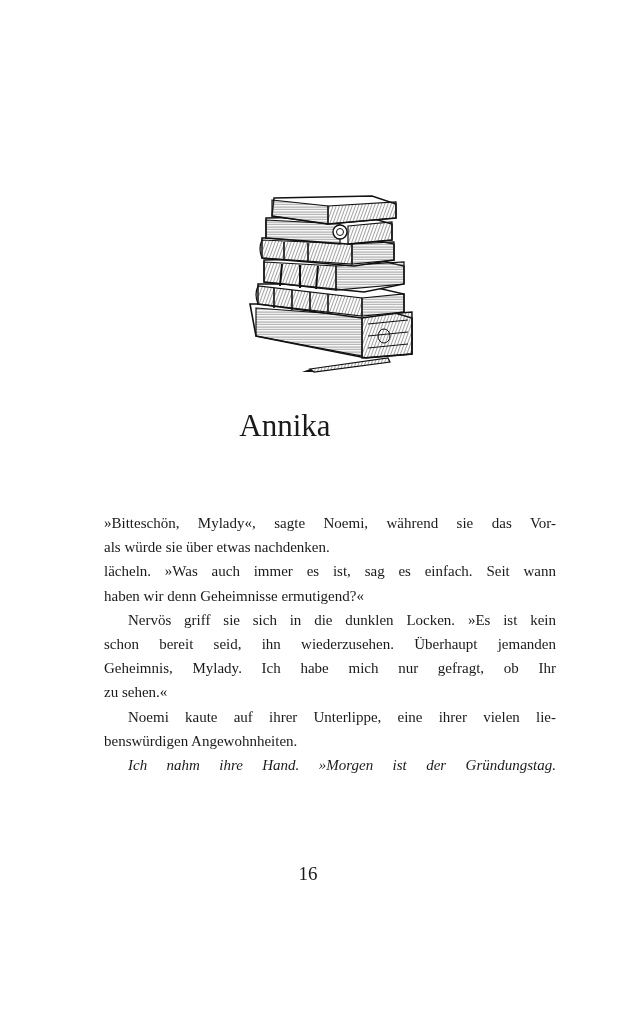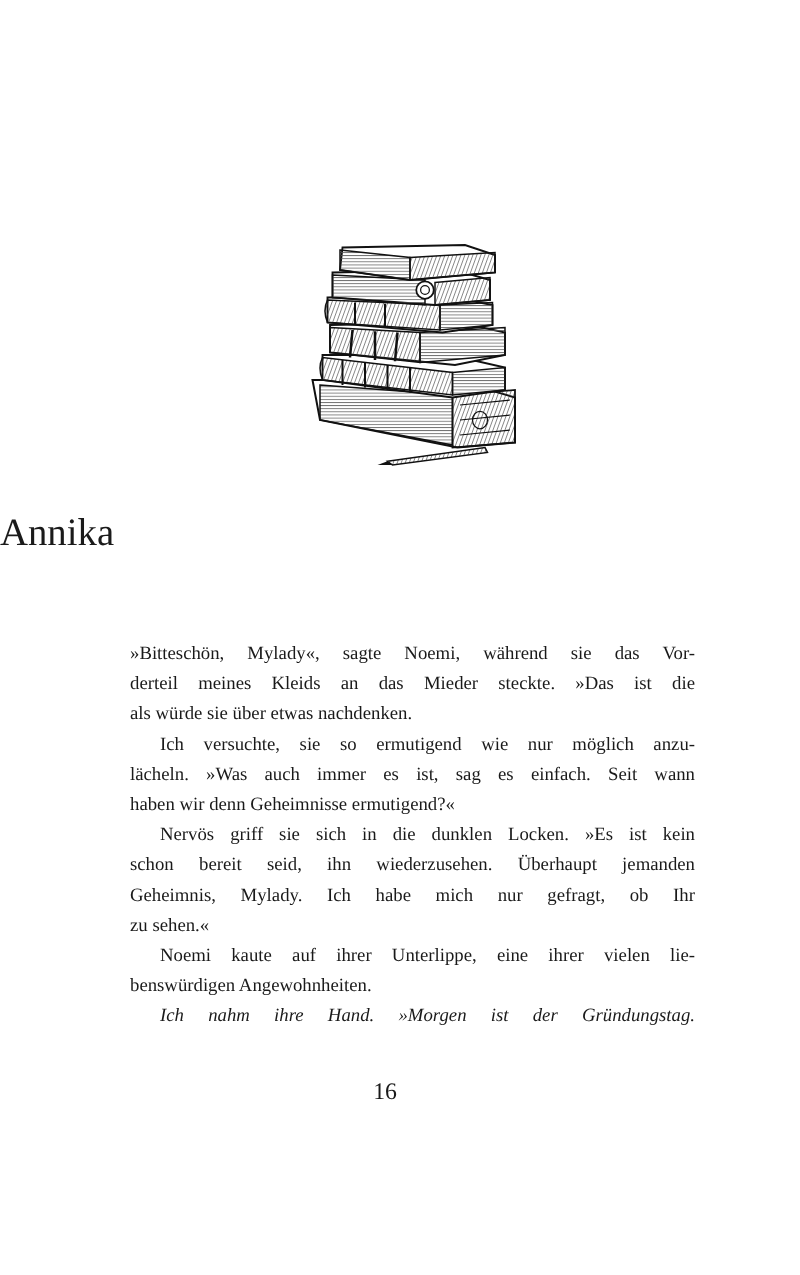"Annika" .chapter-title { text-align: none -> center }
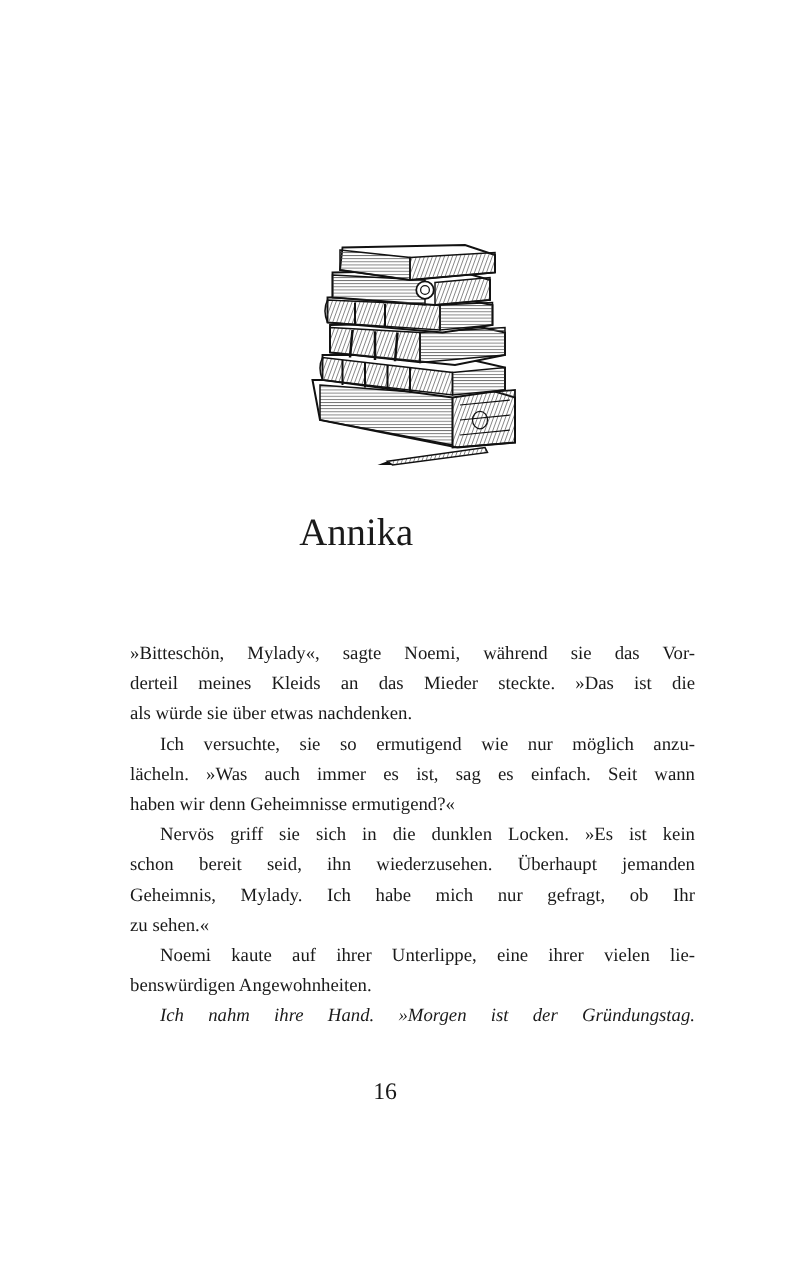"derteil meines Kleids an das" span.line { html: <span>derteil meines Kleids an das Mieder steckte. »Das ist die</span> -> none }
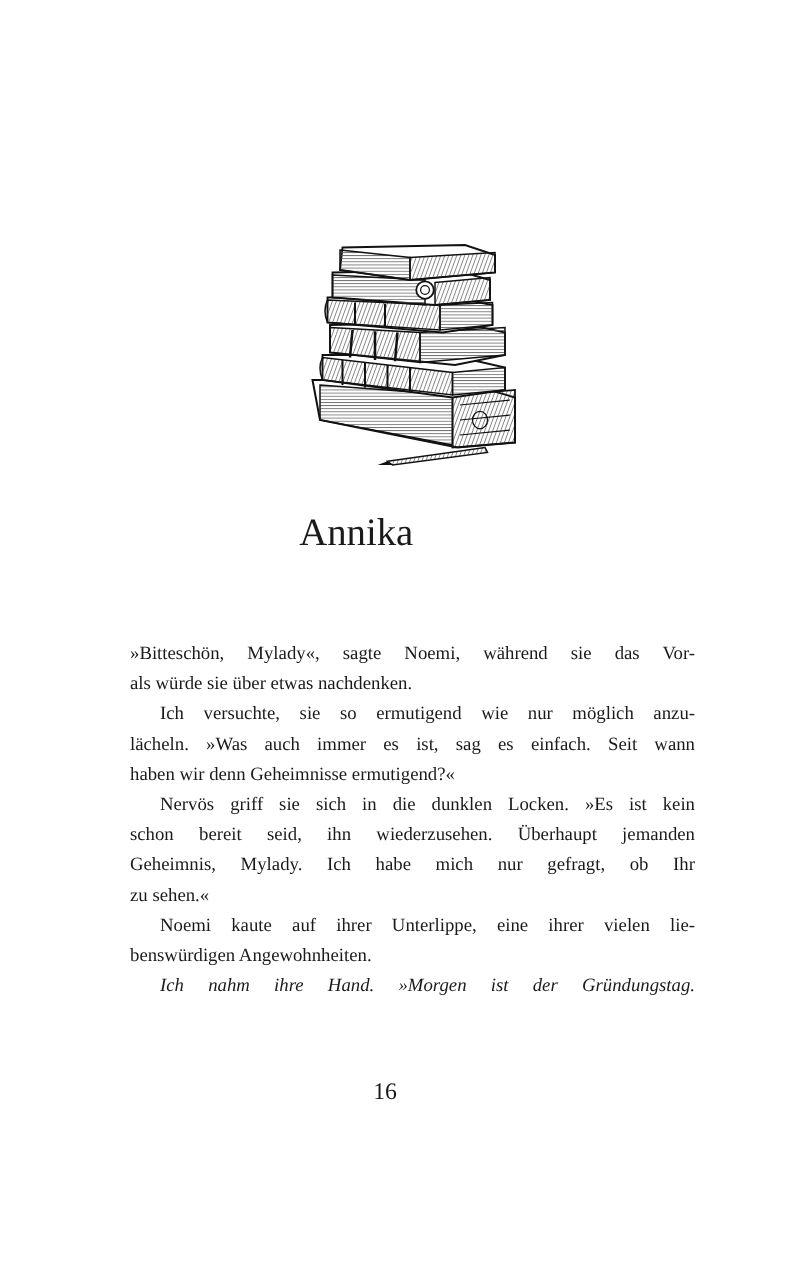"Ich versuchte, sie so ermutigend" span.line { html: <span>Ich versuchte, sie so ermutigend wie nur möglich anzu-</span> -> none }
